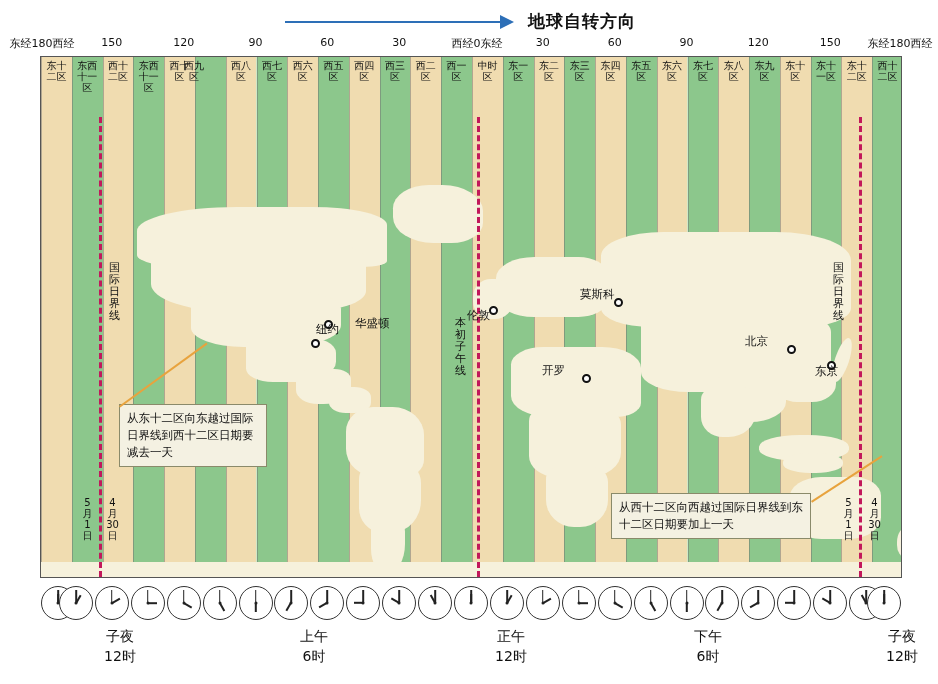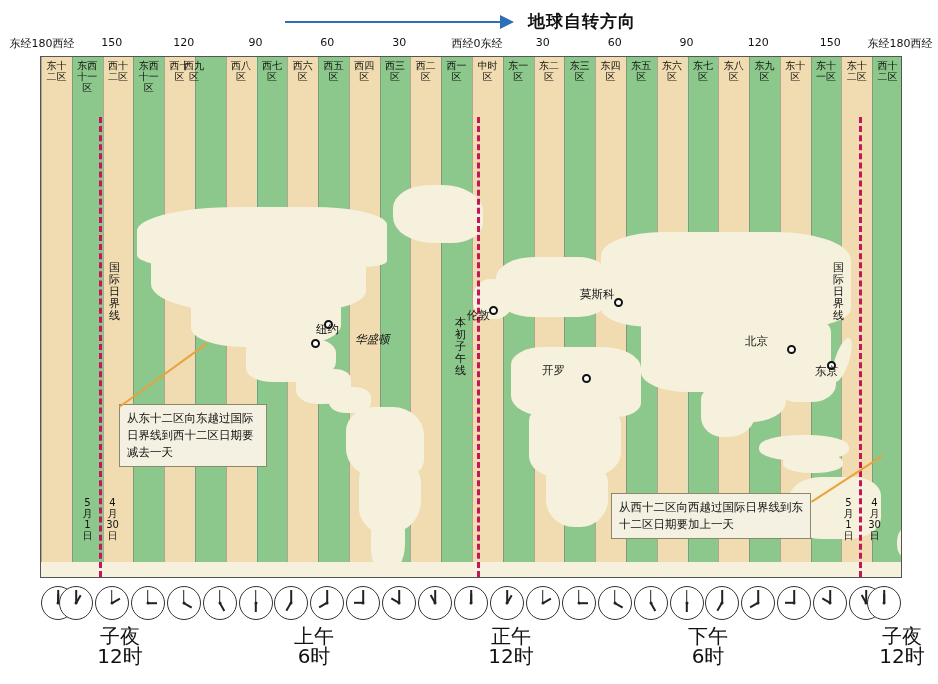"华盛顿" div.city { font-style: italic -> none; top: 275px -> 259px }
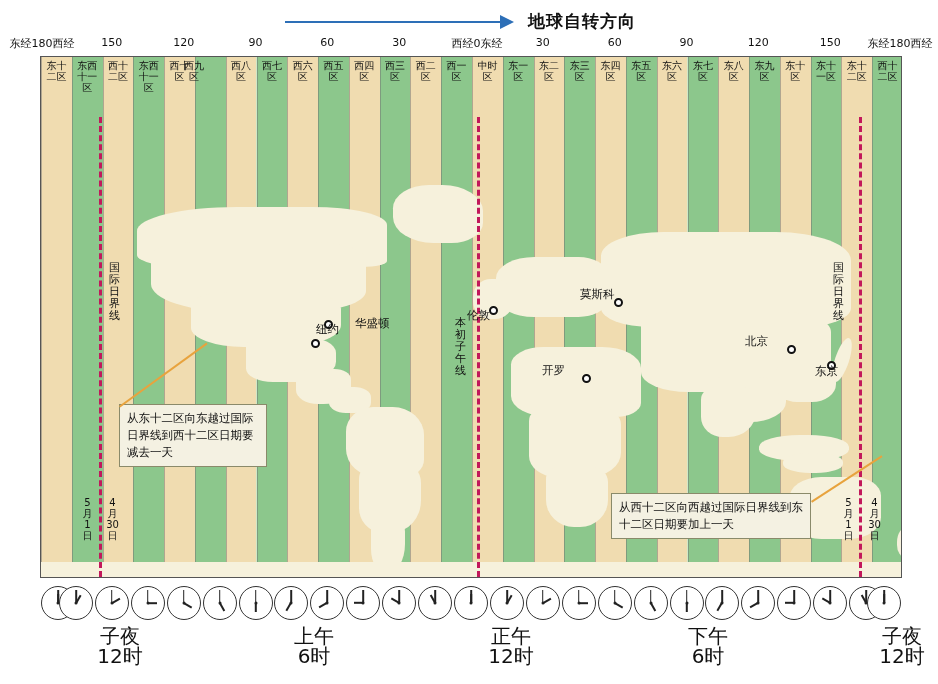"子夜" .tlab { font-size: 20px -> 14px }
